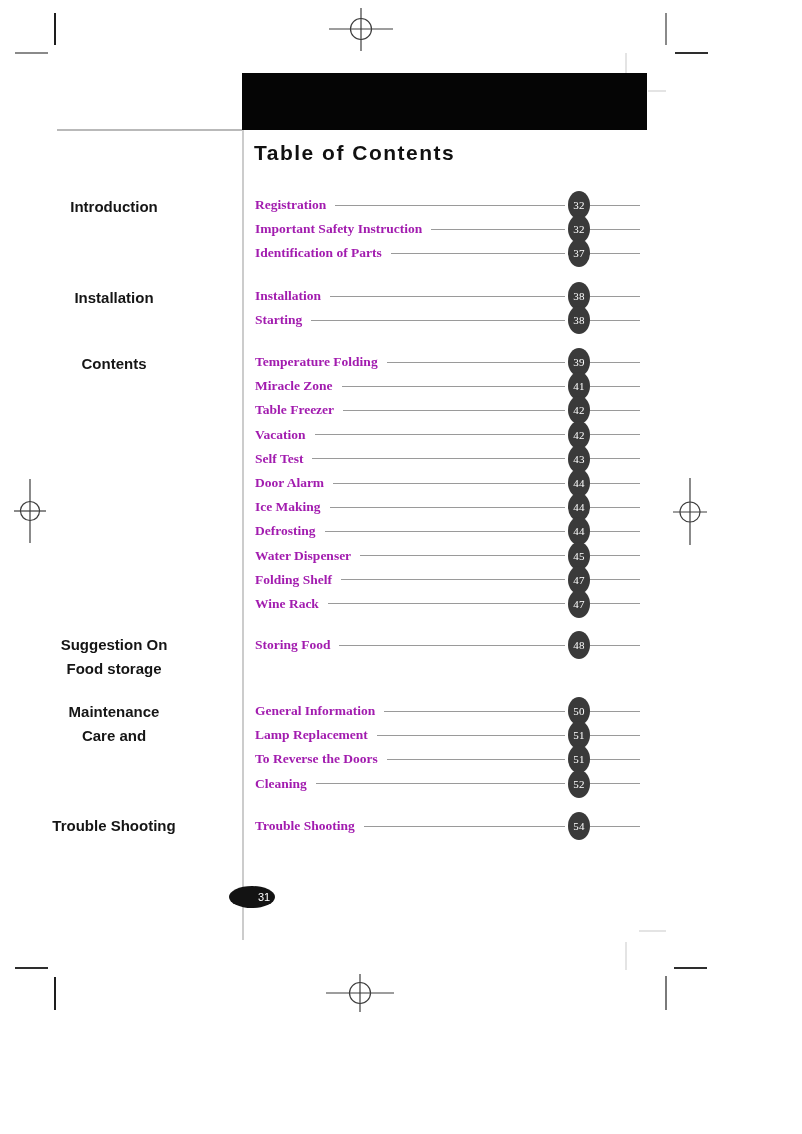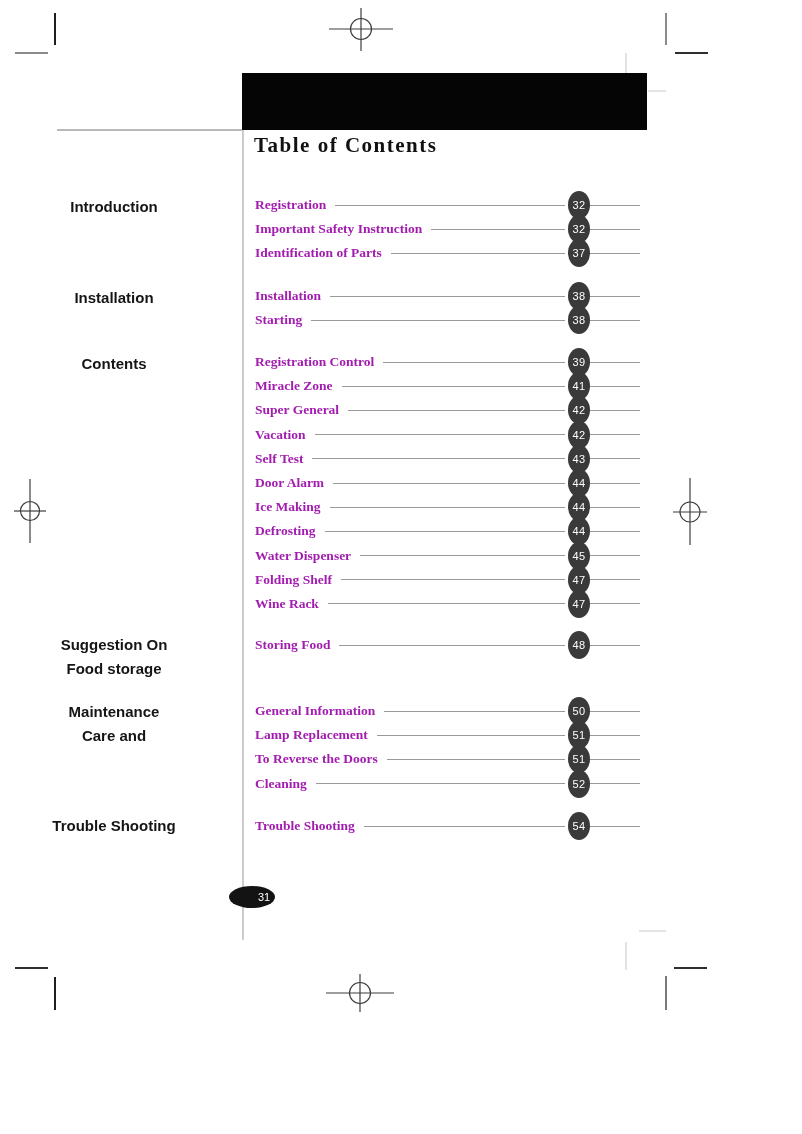"Table of Contents" .title { font-family: Liberation Serif, serif -> Liberation Sans, sans-serif; top: 133px -> 141px }
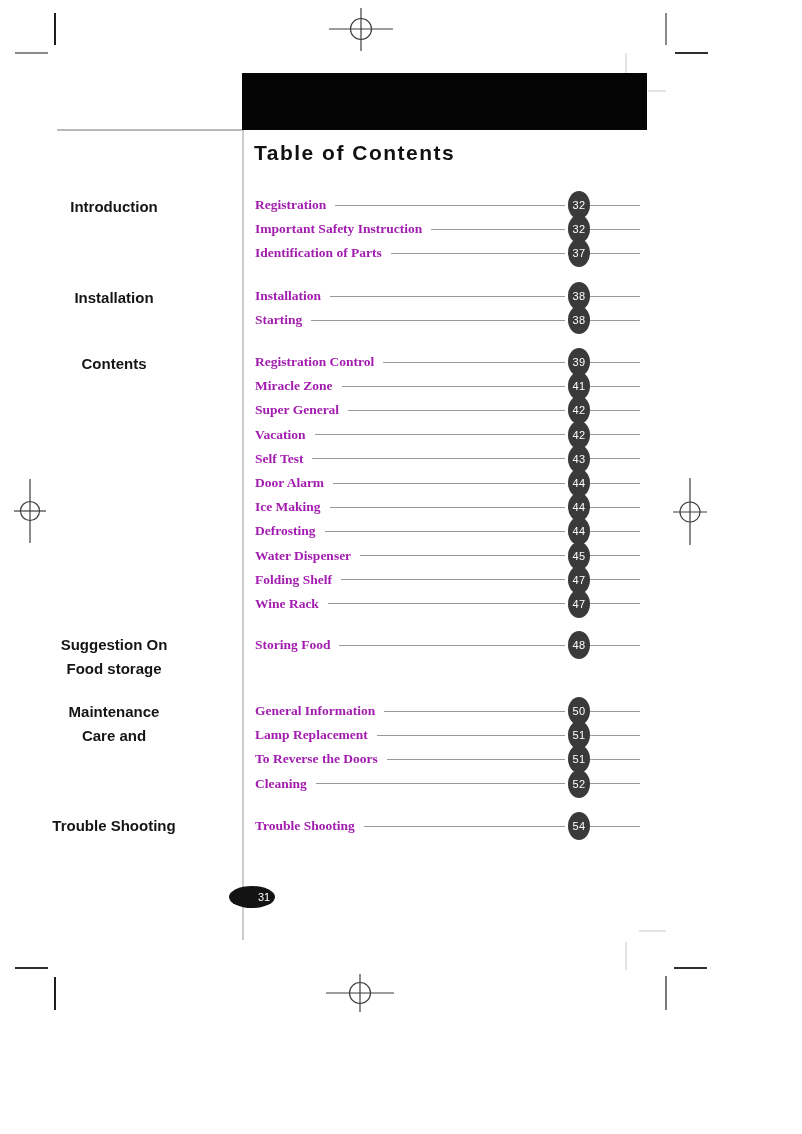"32" .badge { font-family: Liberation Sans, sans-serif -> Liberation Serif, serif }
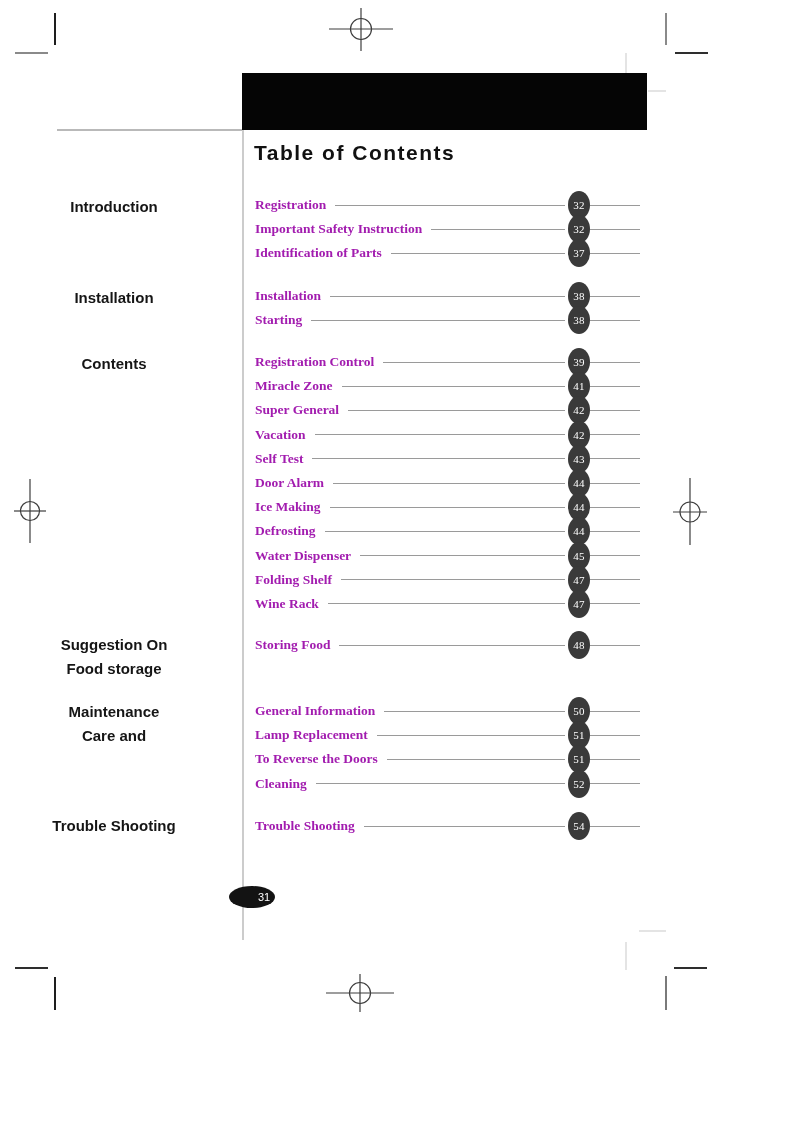"Registration Control" span.etitle { text: Registration Control -> Temperature Folding }
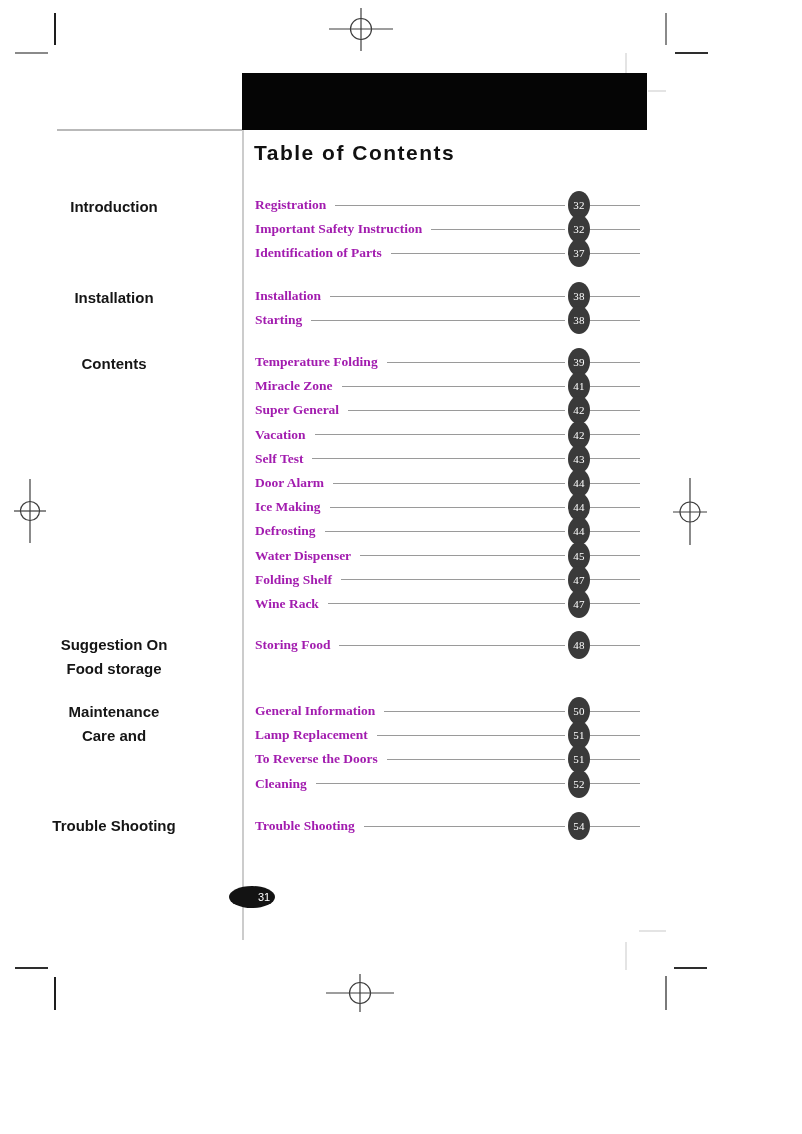"Super General" span.etitle { text: Super General -> Table Freezer }
